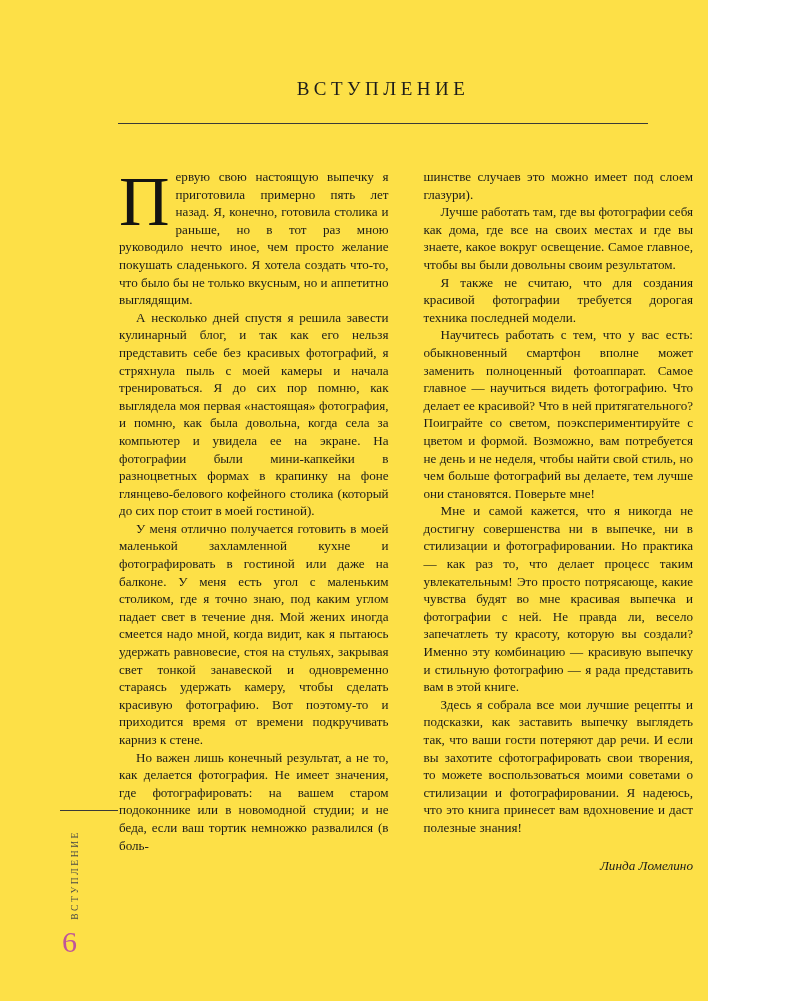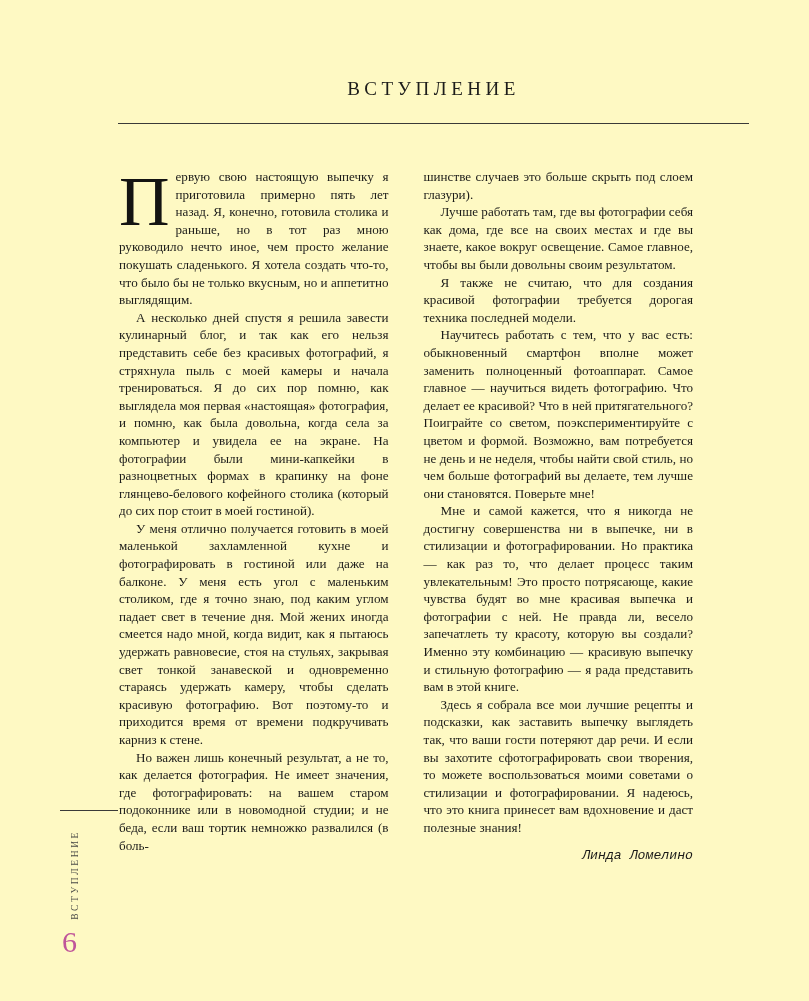"ВСТУПЛЕНИЕ" .page { background: #fef9c3 -> #fde047; width: 809px -> 708px }
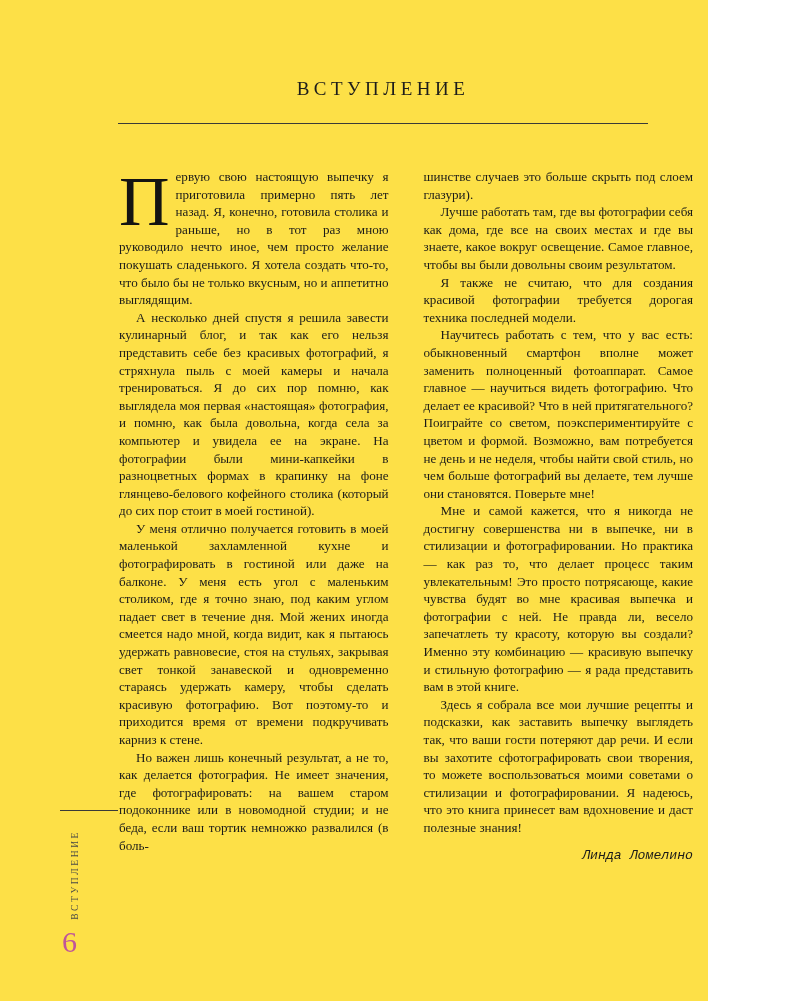"шинстве случаев это больше скрыть" p.first { text: больше скрыть -> можно имеет }
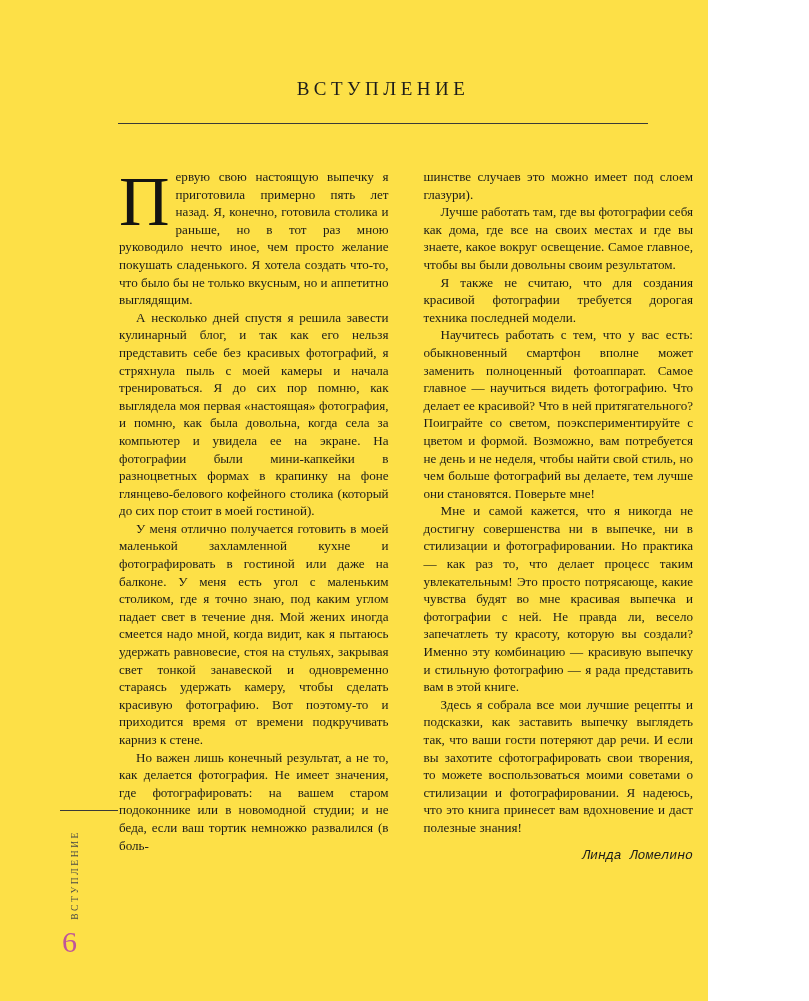"Линда Ломелино" .signature { font-family: Liberation Mono, monospace -> none; margin-top: 10px -> 20px }
